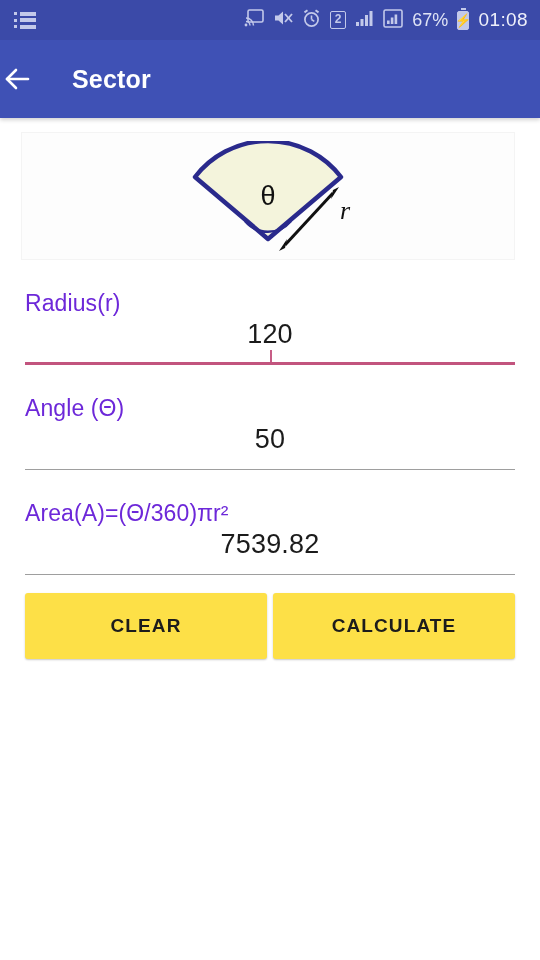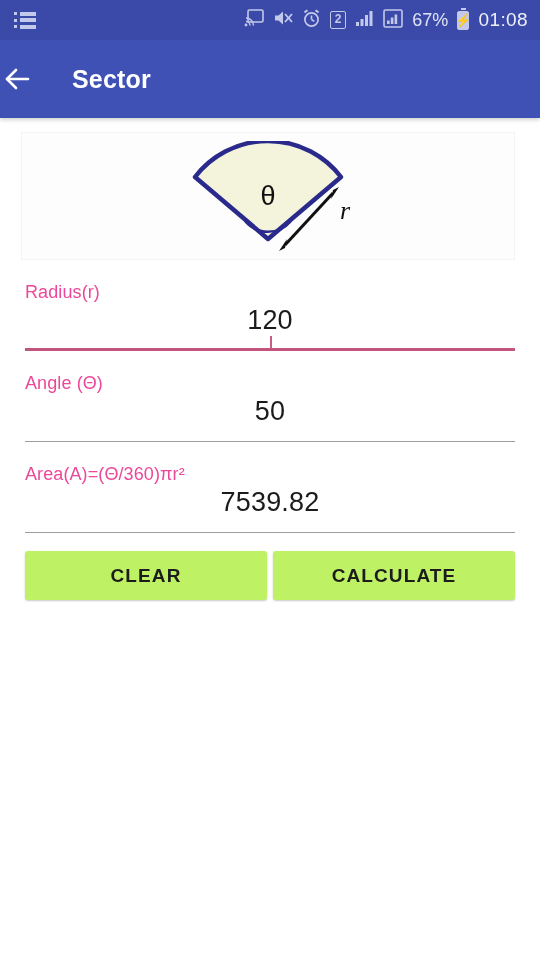"Radius(r)" .field-label { color: #ec4899 -> #6d28d9; font-size: 18px -> 23px; margin-top: 22px -> 30px }
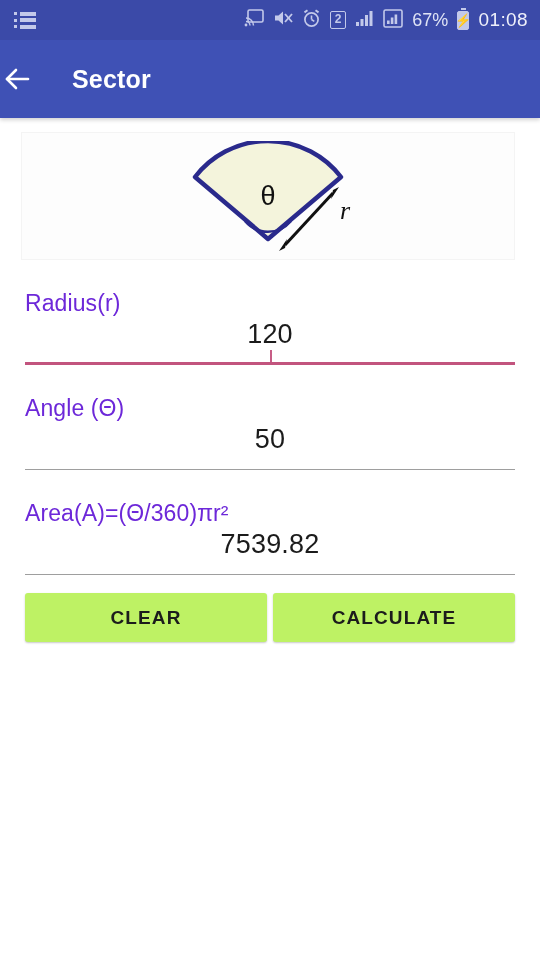"CLEAR" .btn { background: #bef264 -> #fde047; height: 49px -> 66px }
